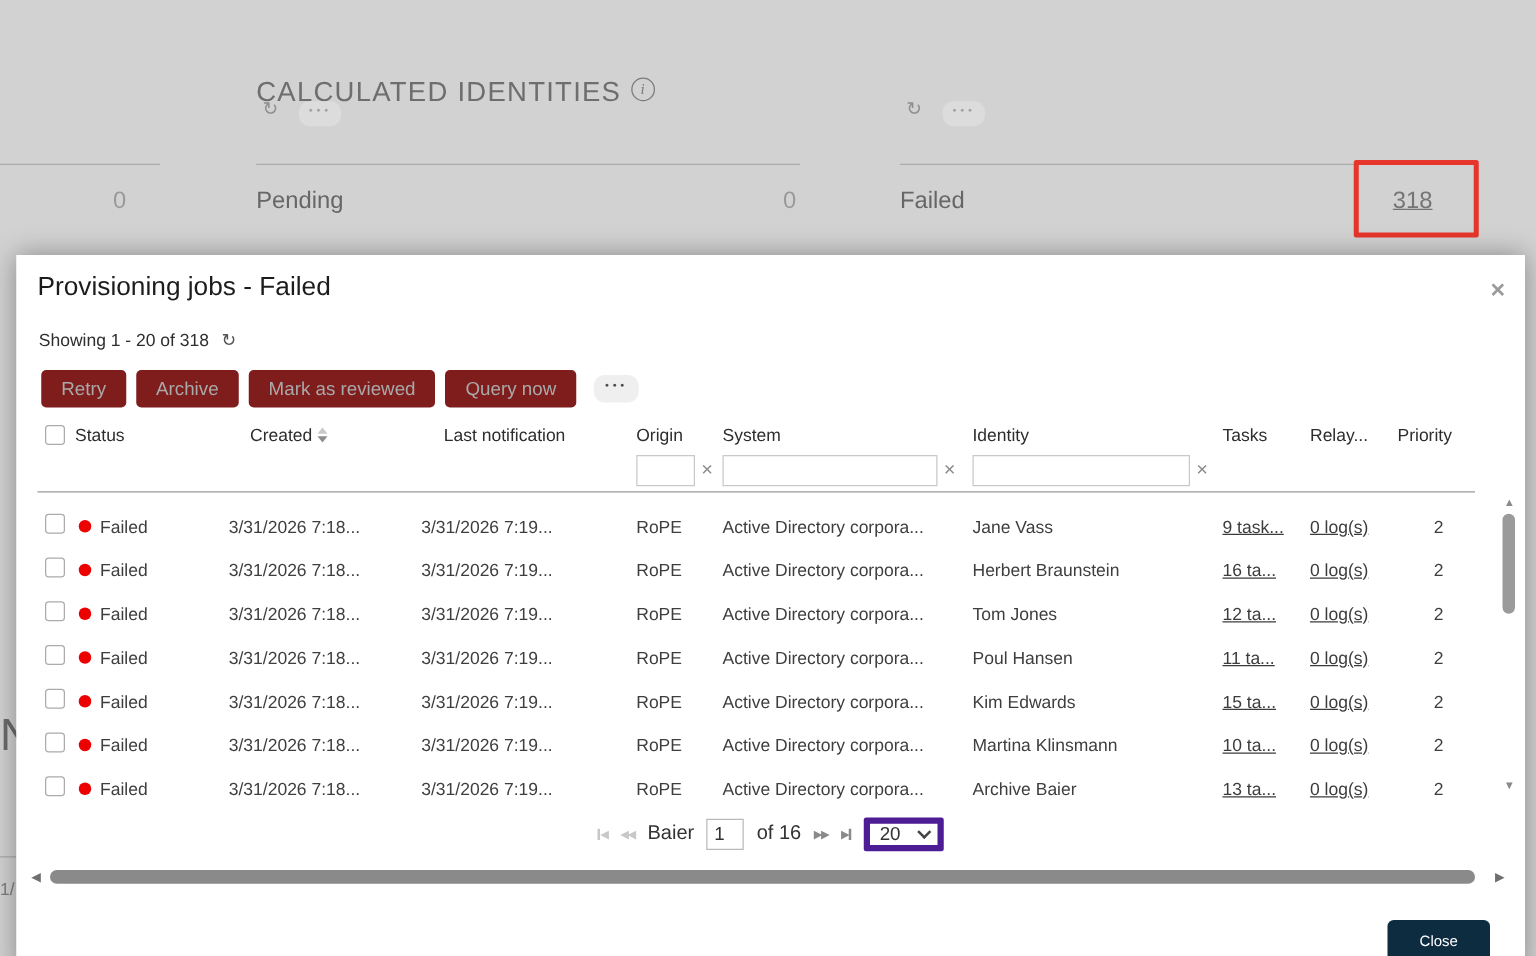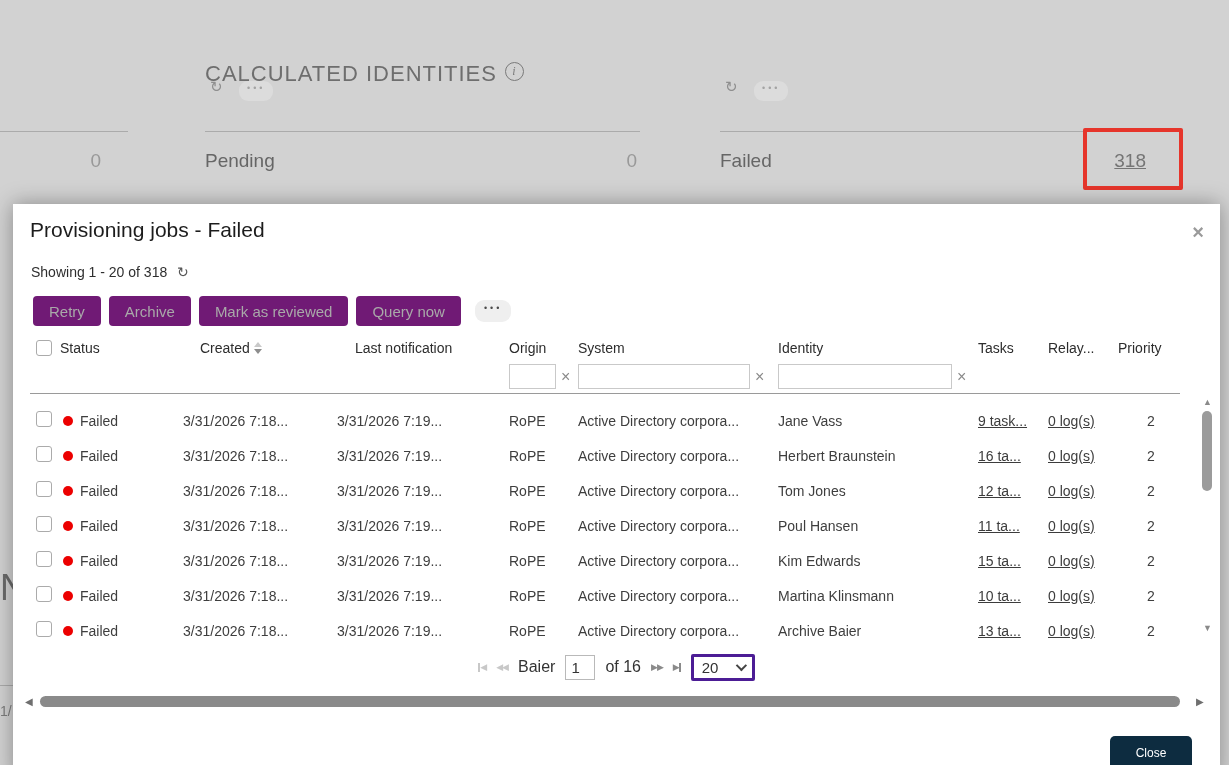"Retry" .action-btn { background: #701a75 -> #7f1d1d }
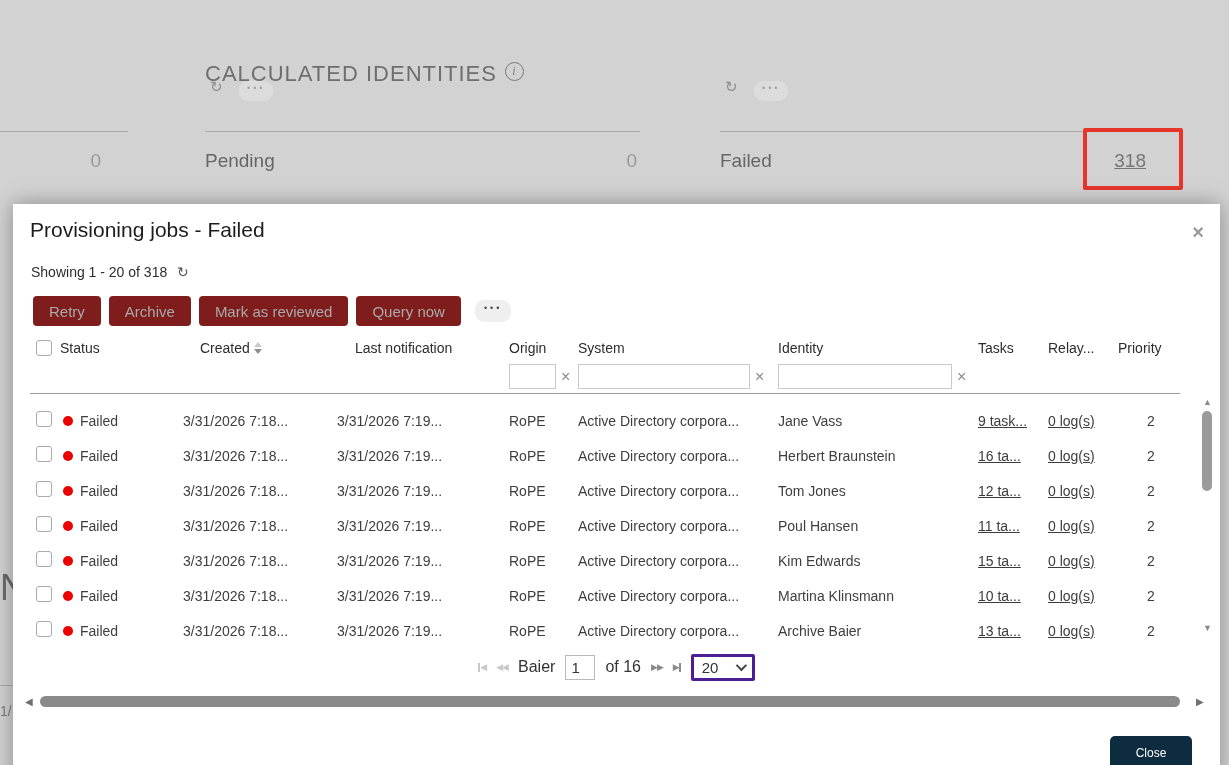"20" .size-select { border: 3px solid #4c1d95 -> 5px solid #4c1d95 }
